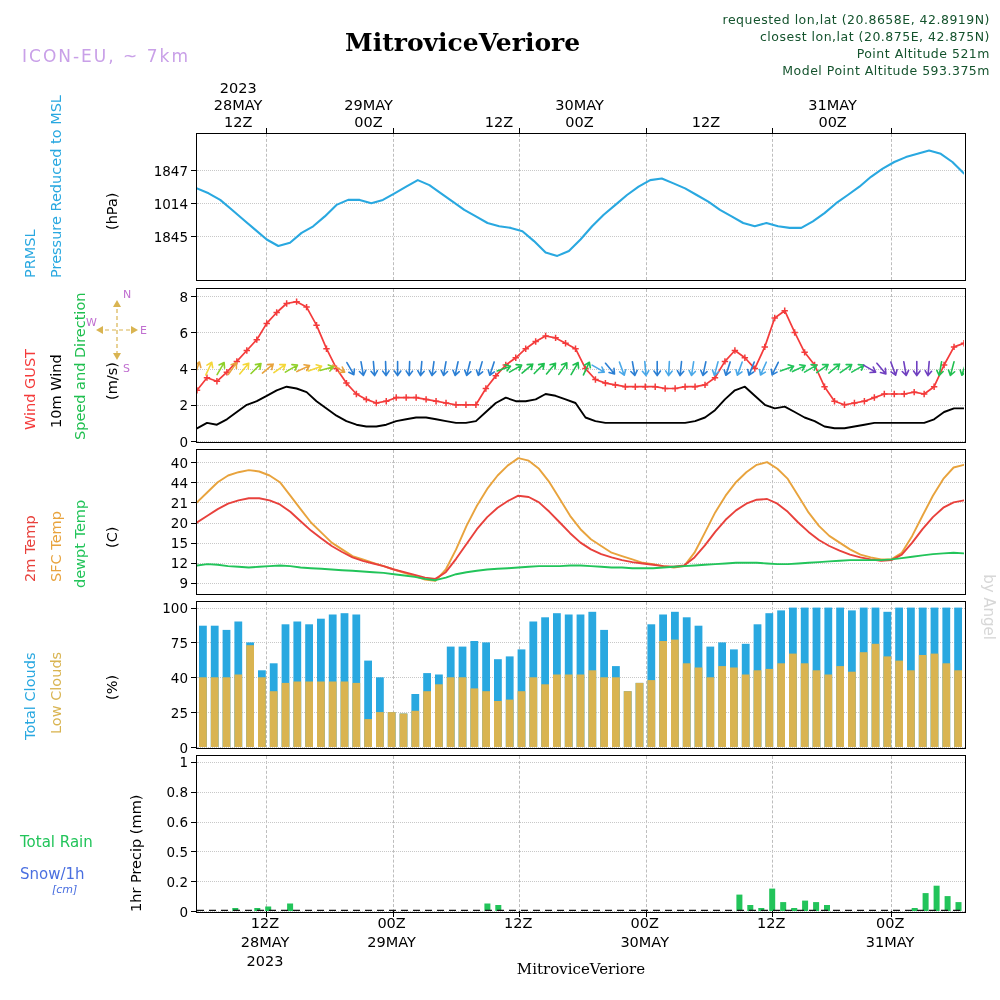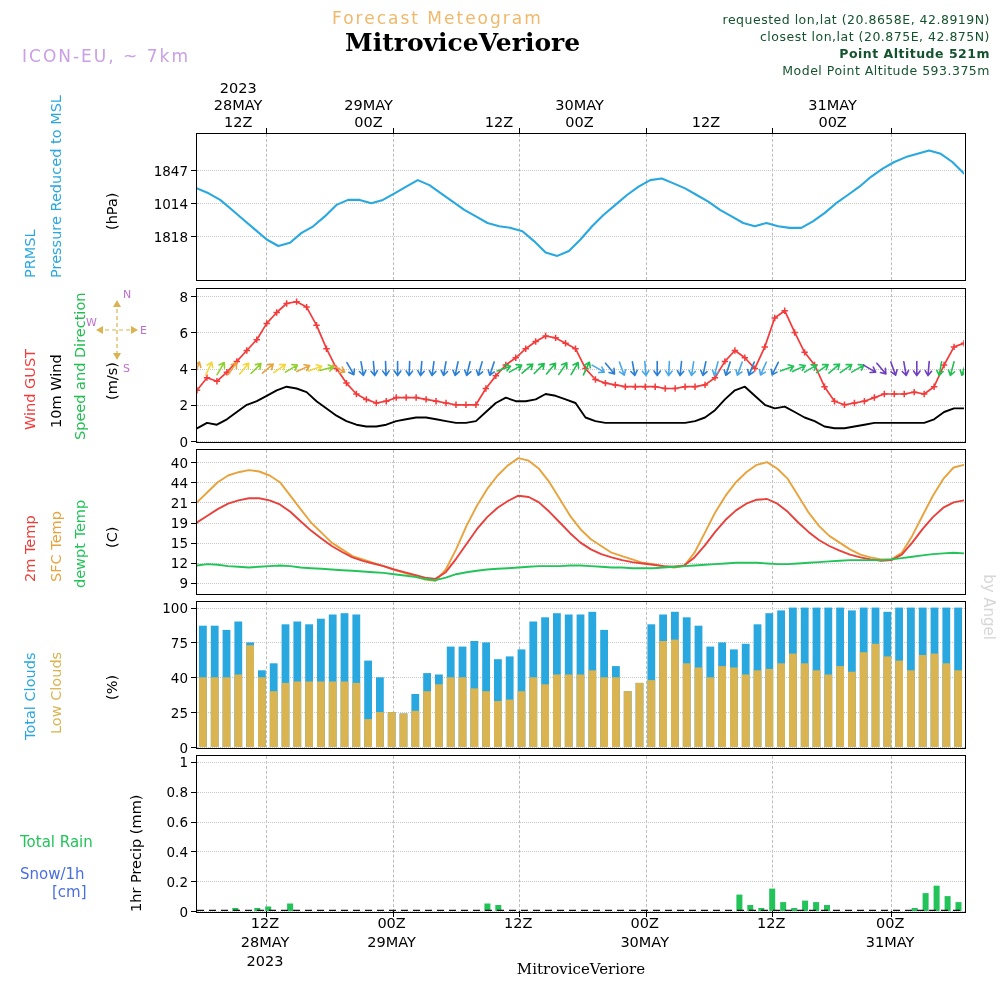"Forecast Meteogram" div.abs { html: <div>Forecast Meteogram</div> -> none }
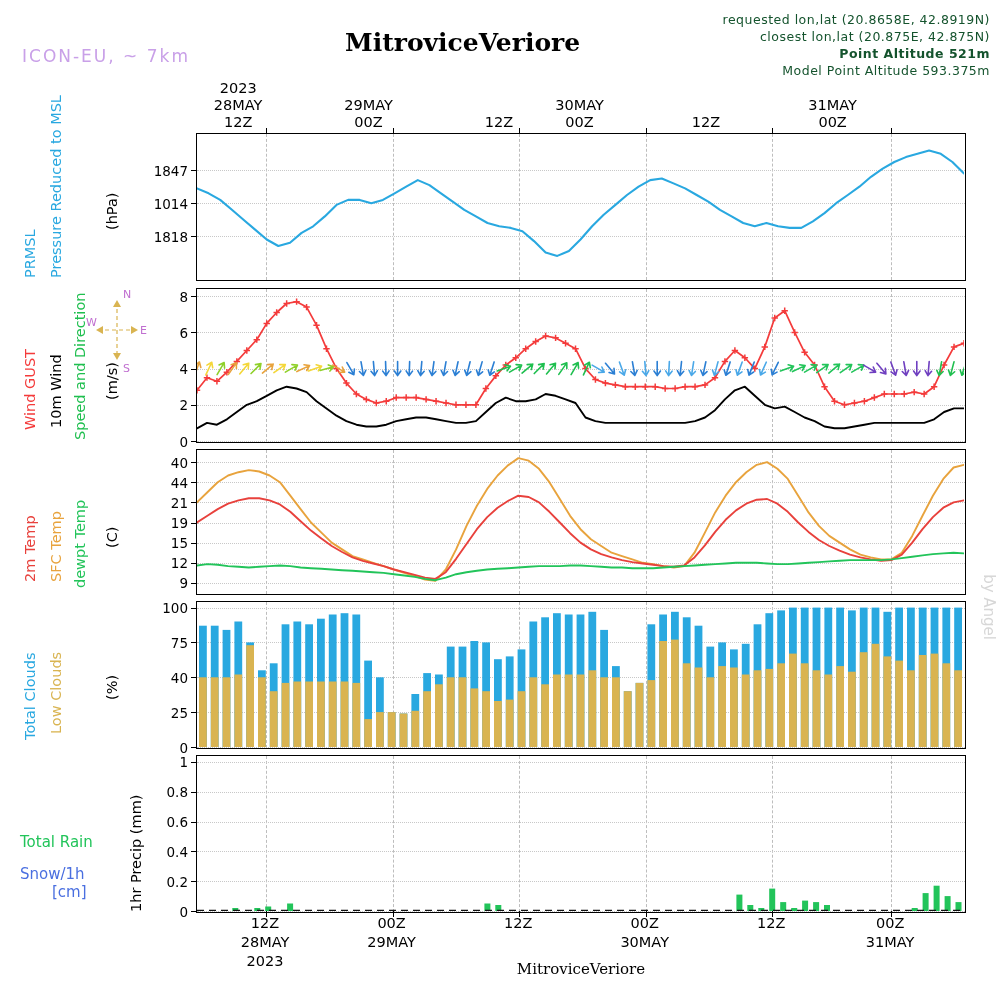"Point Altitude 521m" #hdr-alt { font-weight: bold -> none }
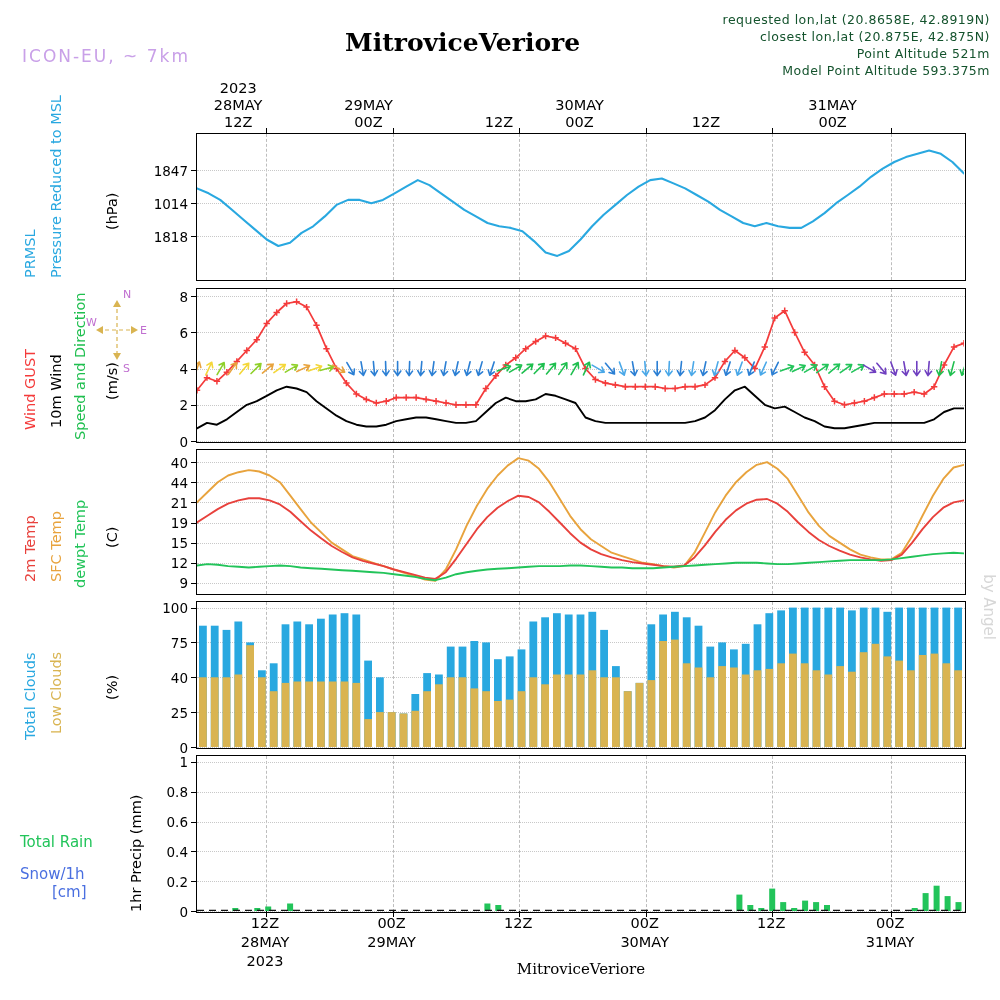"1818" div.ytick { text: 1818 -> 1845 }
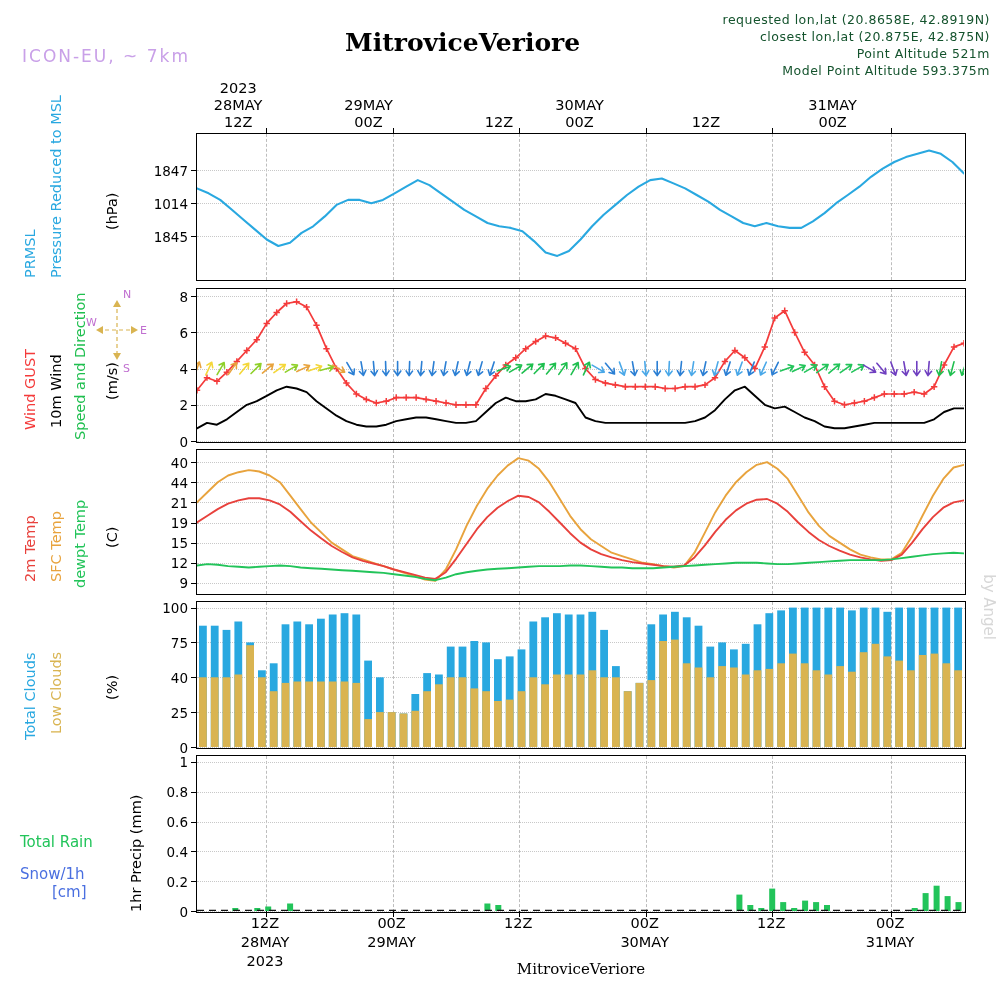"19" div.ytick { text: 19 -> 20 }
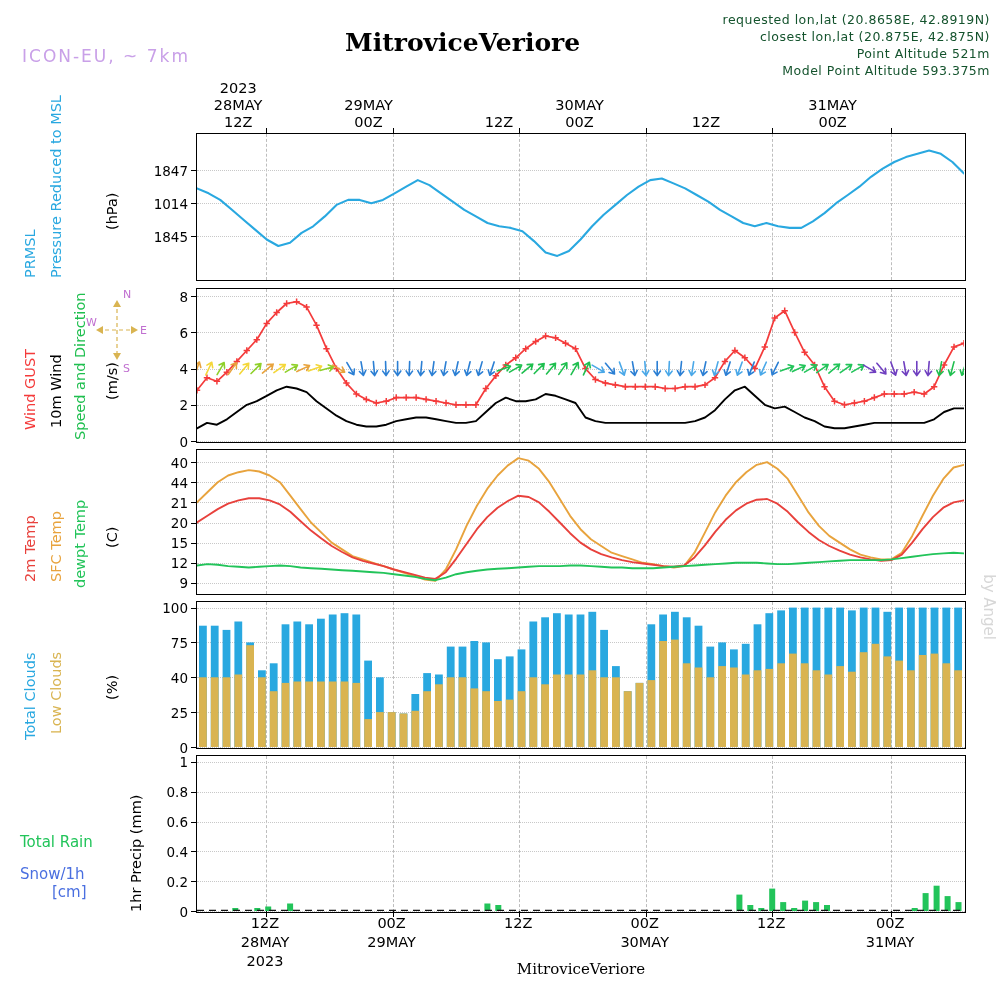"0.4" div.ytick { text: 0.4 -> 0.5 }
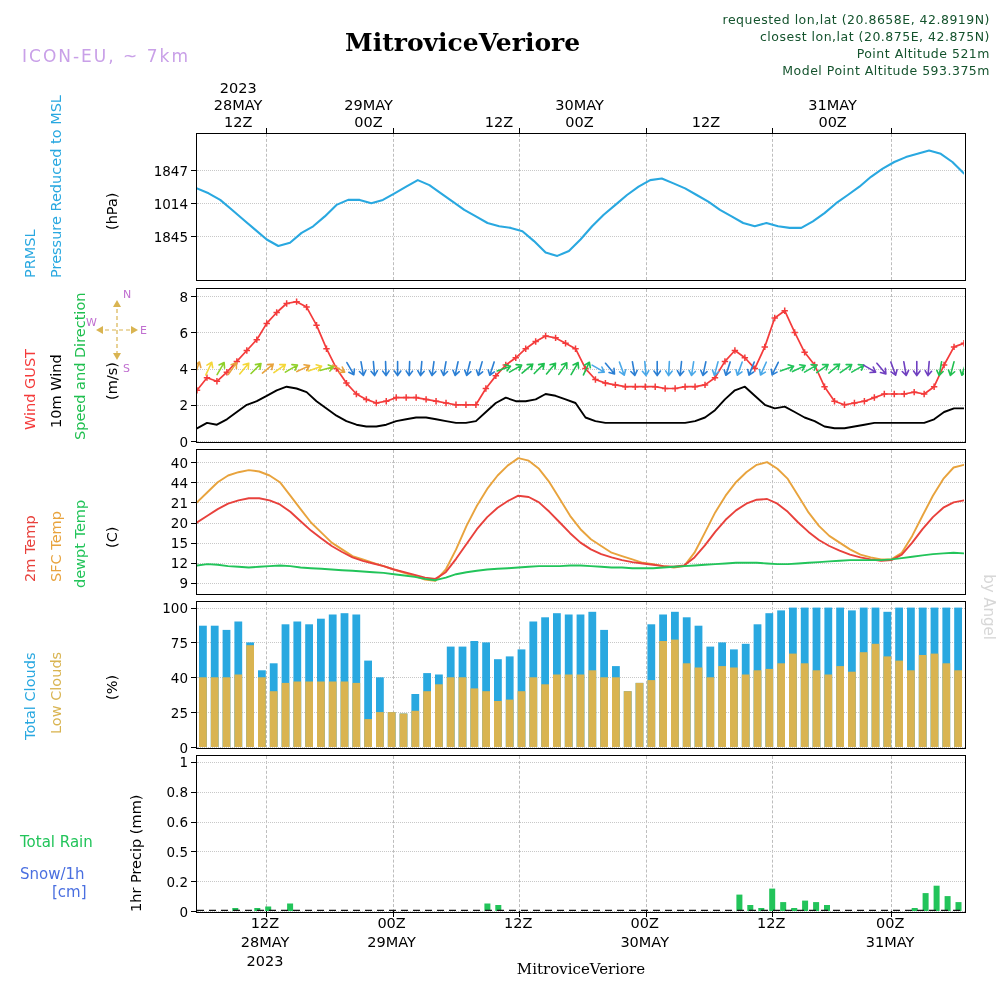"[cm]" div.abs { font-size: 15px -> 11px; font-style: none -> italic }
